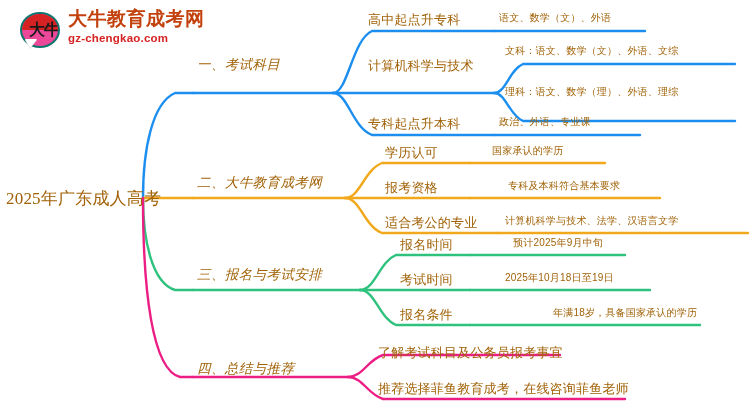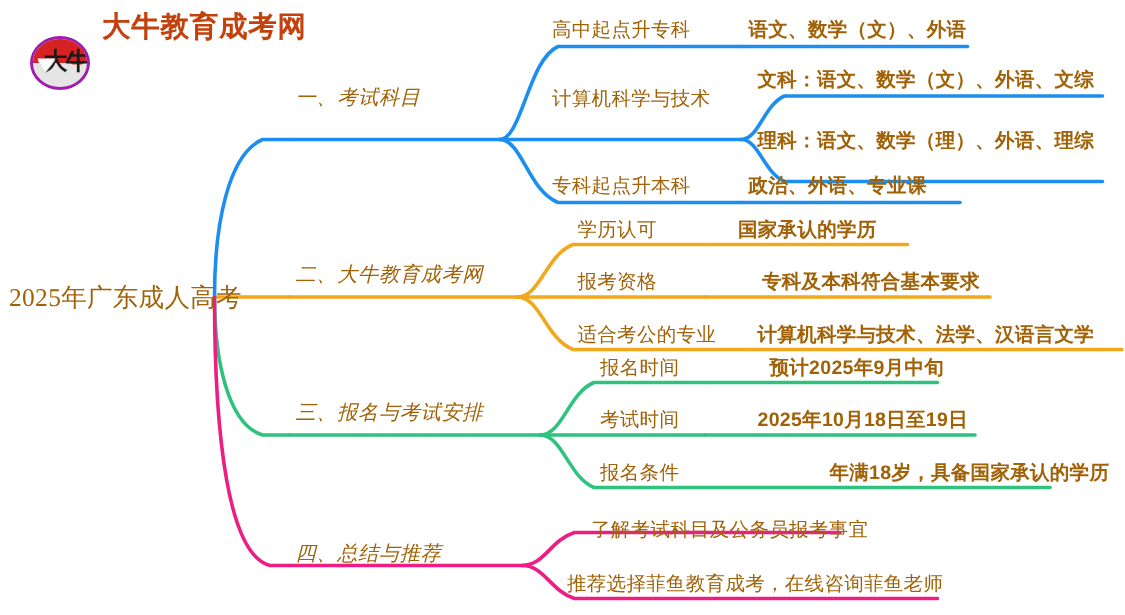"语文、数学（文）、外语" .lvl3 { font-size: 13px -> 10px; font-weight: bold -> none }
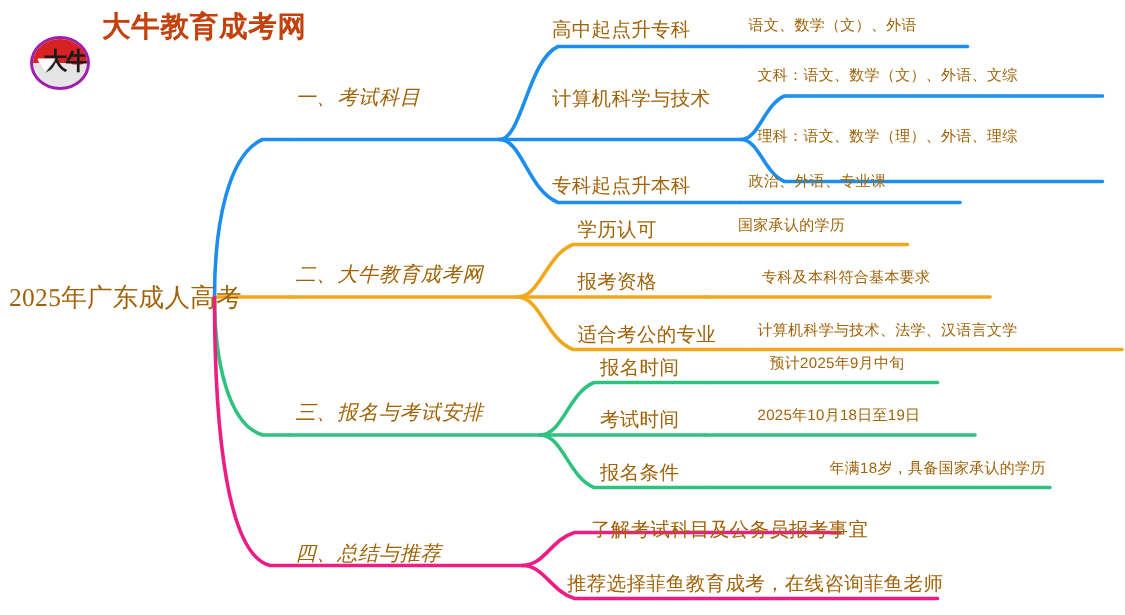"大牛" #logo-mark .bubble { background: #e5e5e5 -> #ec4899; border: 2px solid #a21caf -> 2px solid #0f766e; top: 16px -> 4px }
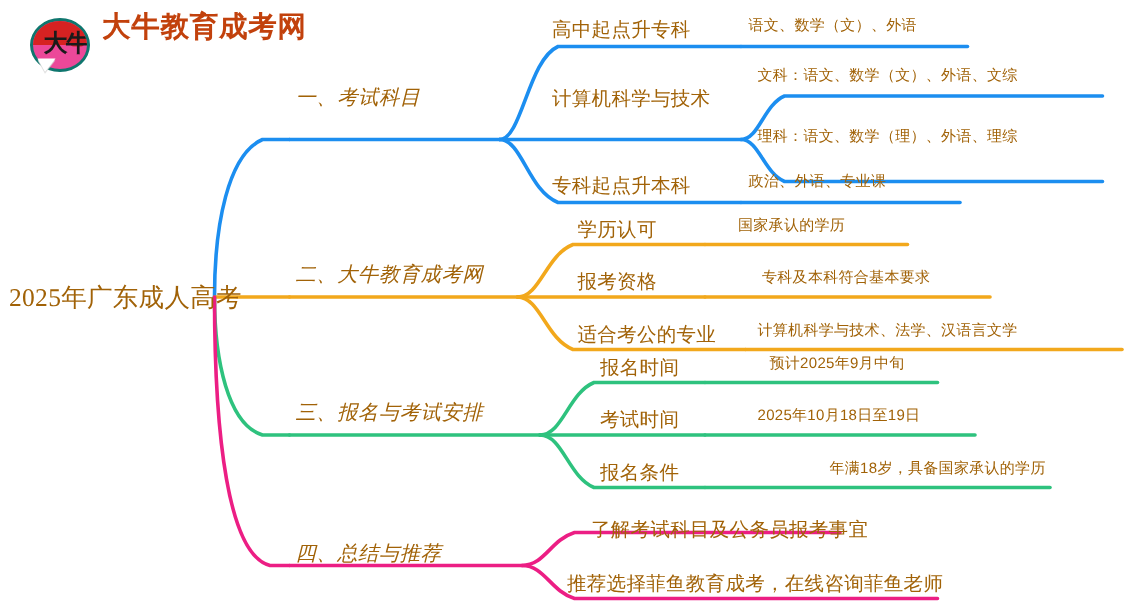"gz-chengkao.com" div { html: none -> <div>gz-chengkao.com</div> }
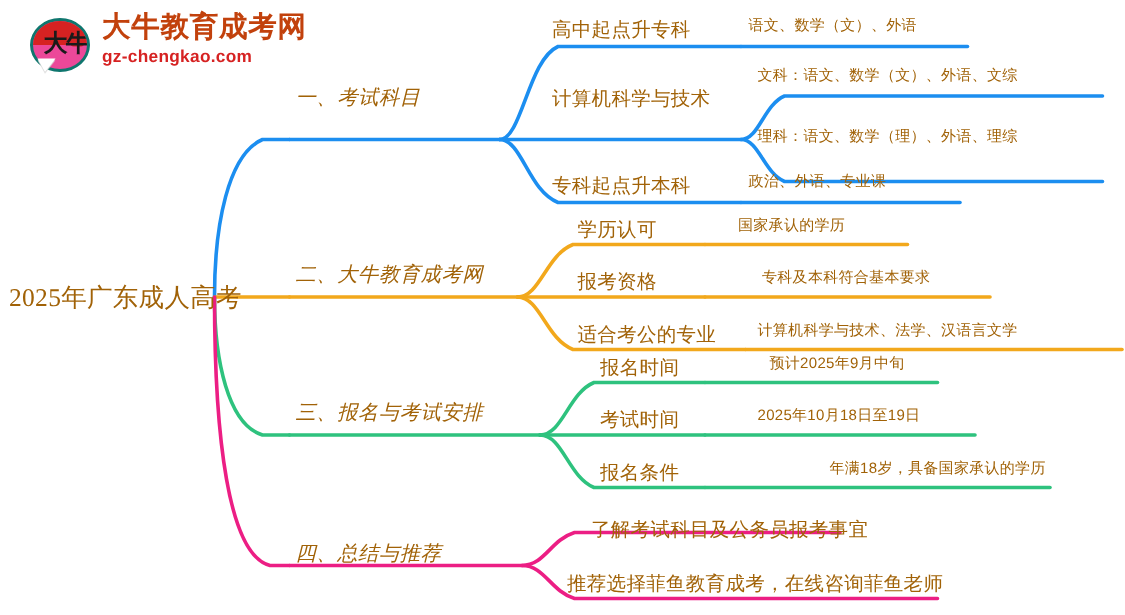"了解考试科目及公务员报考事宜" div.node { margin-left: 16px -> none }
